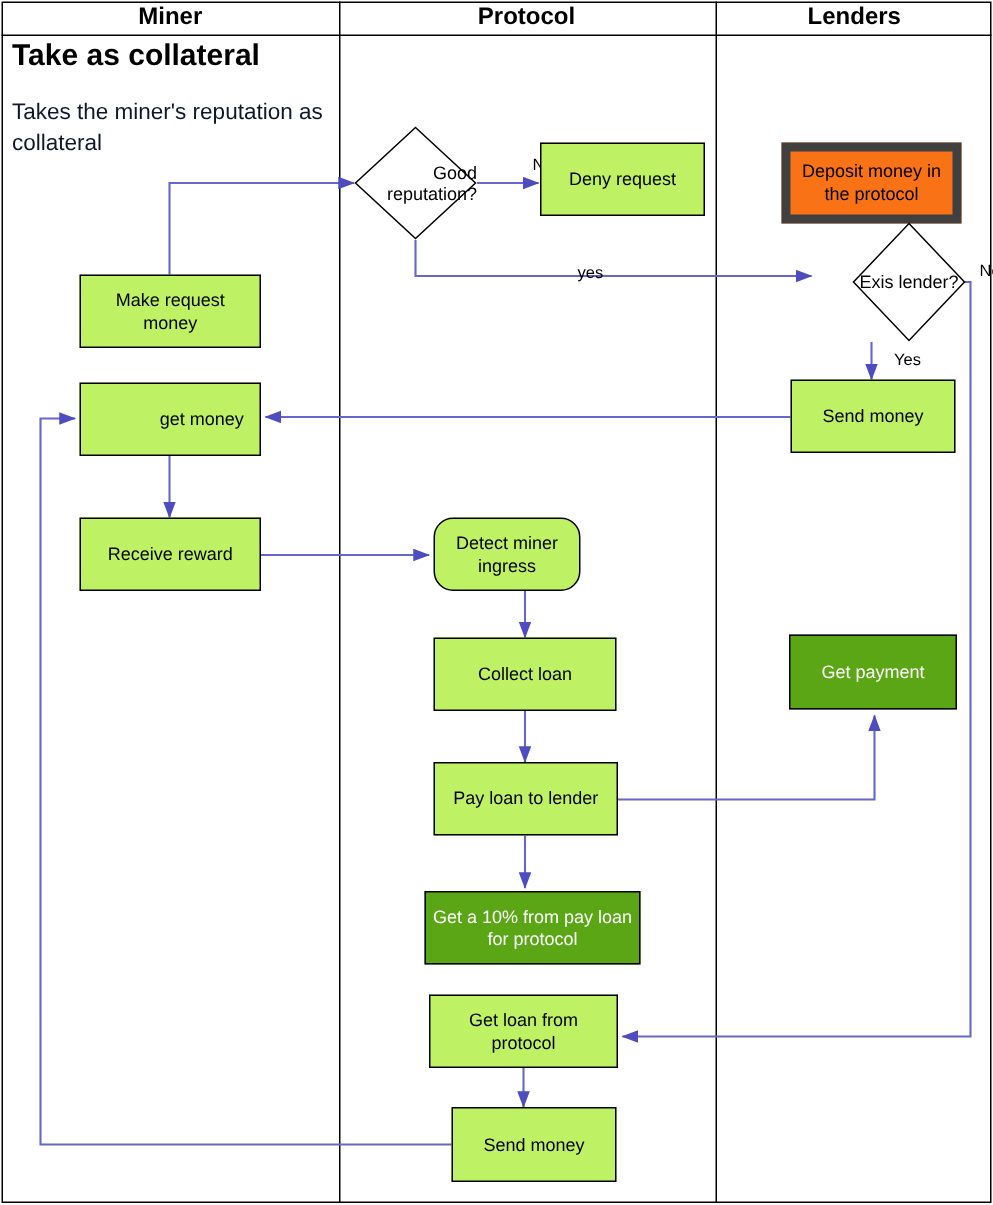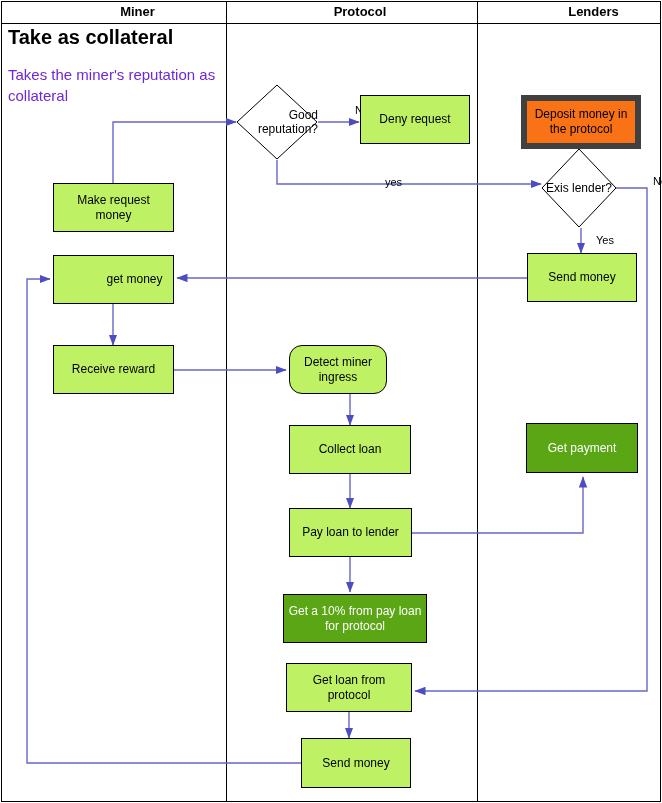"Miner" .lane-title { font-size: 13px -> 16px; padding-left: 24px -> none }
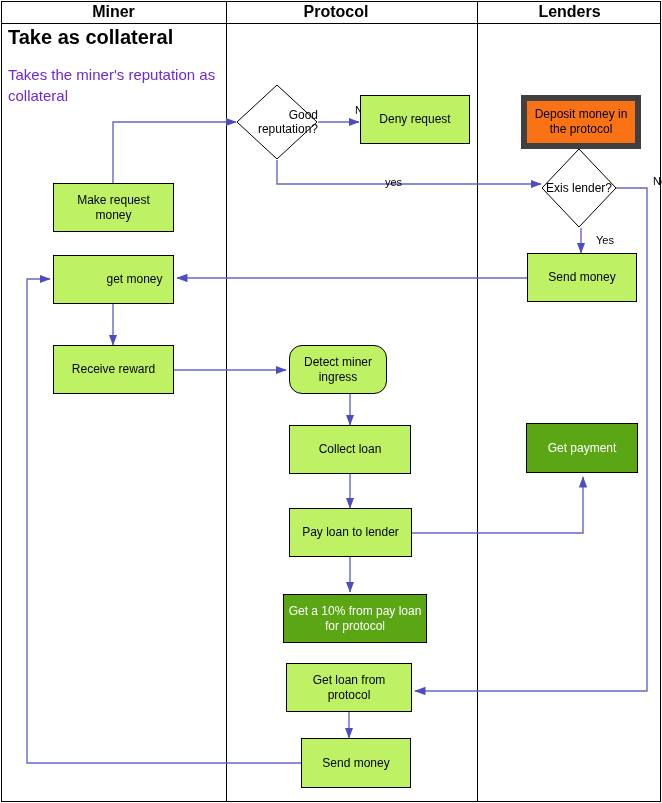"Protocol" div.lane-title { left: 211px -> 226px }
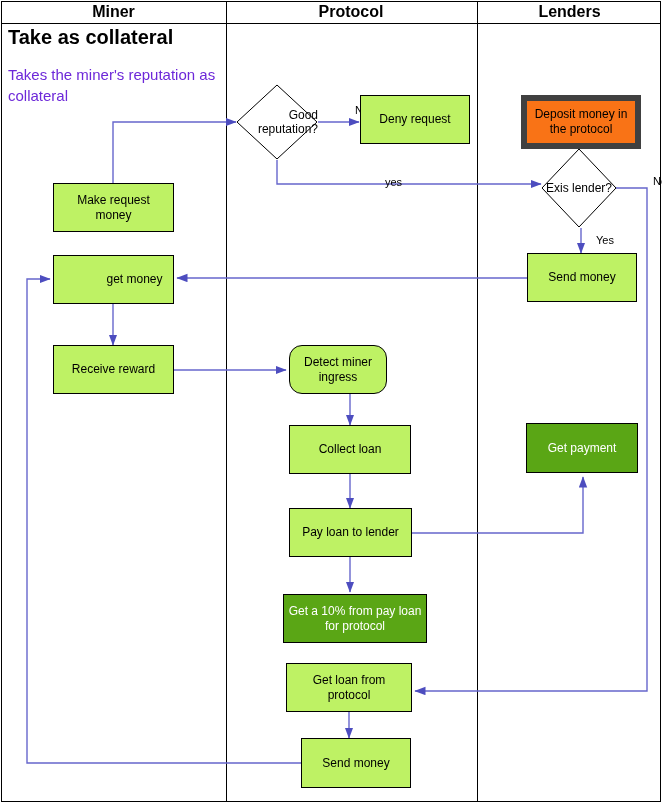"Takes the miner's reputation as" .subline { color: #6d28d9 -> #0f172a }
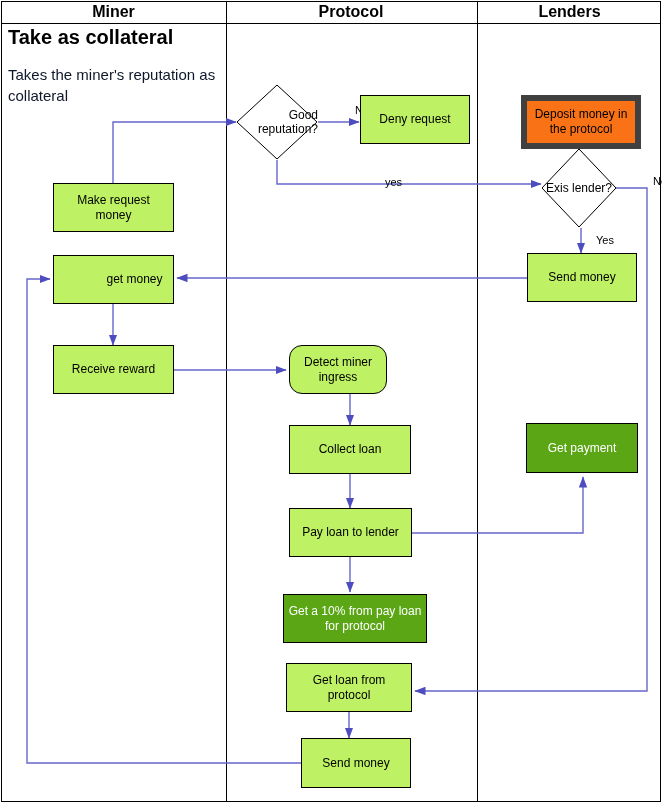"Exis lender?" div.diamond { left: 541px -> 568px }
